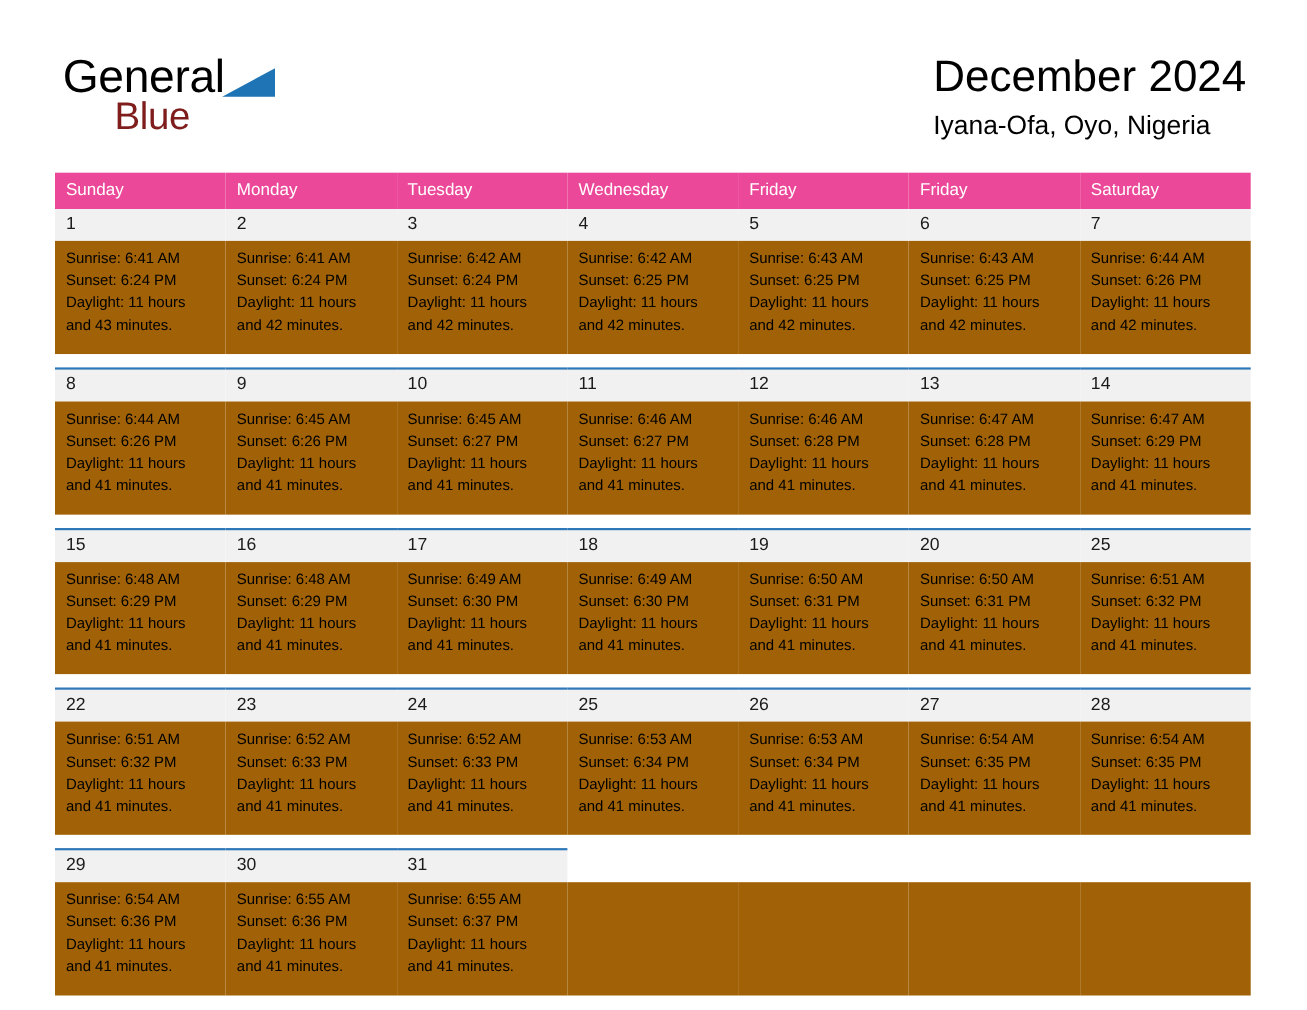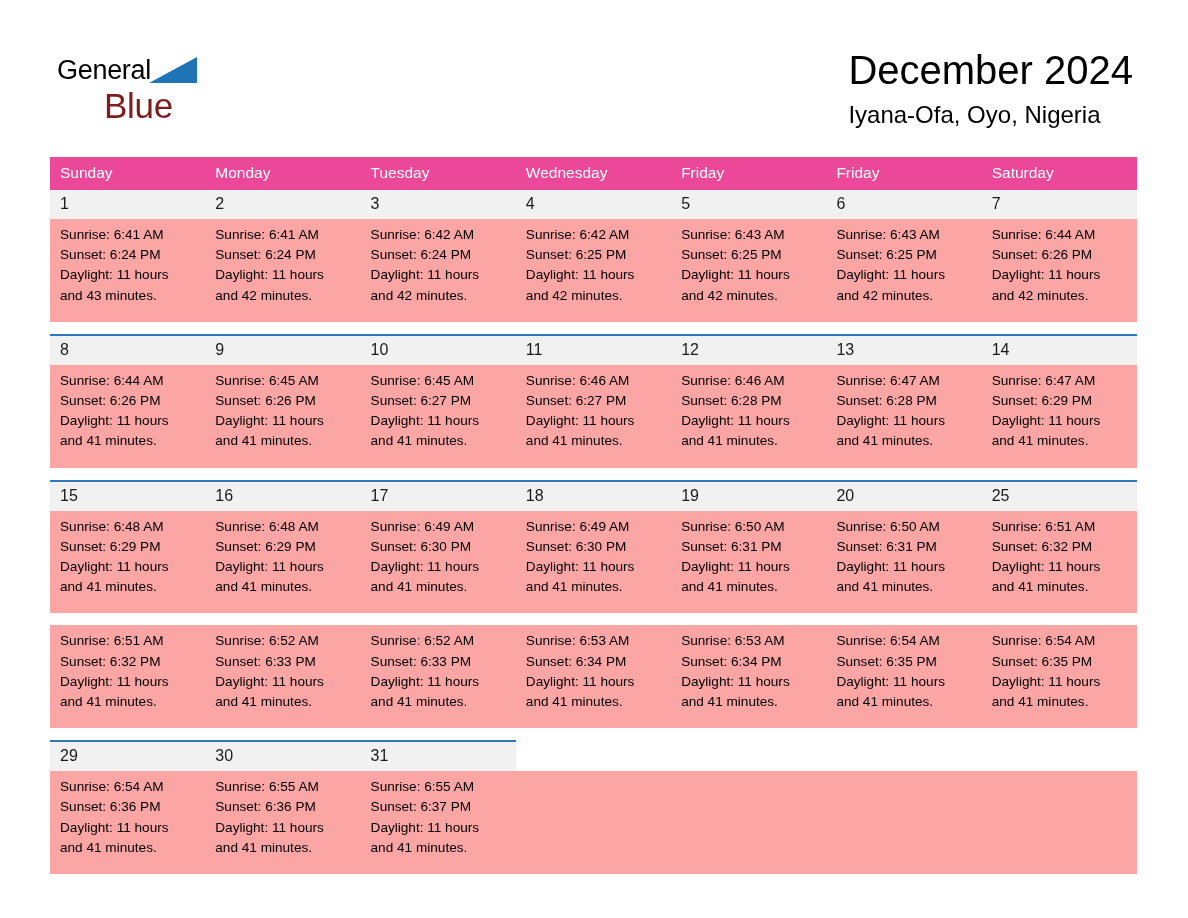"General" .logo-general { font-size: 27px -> 42px }
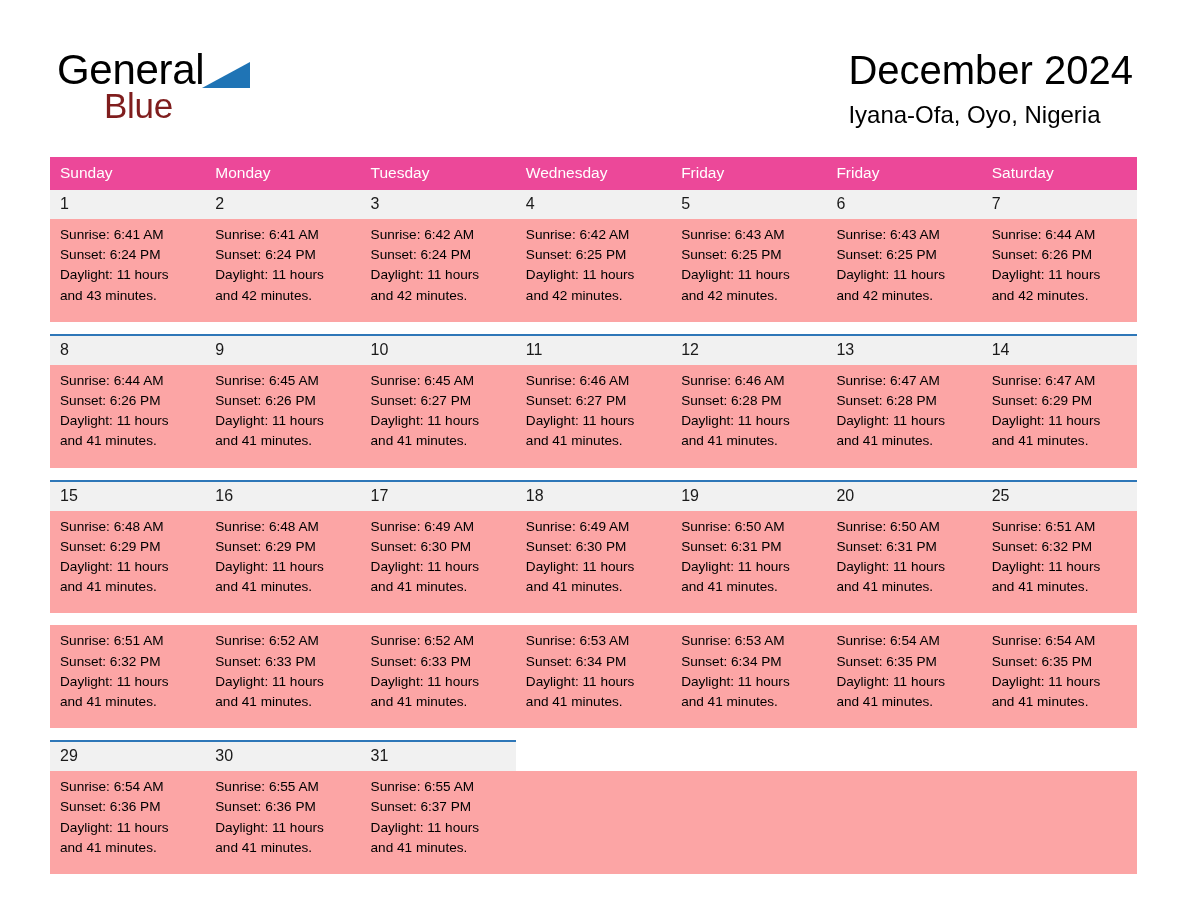"Sunrise: 6:41 AM" .info-row td { background: #fca5a5 -> #a16207 }
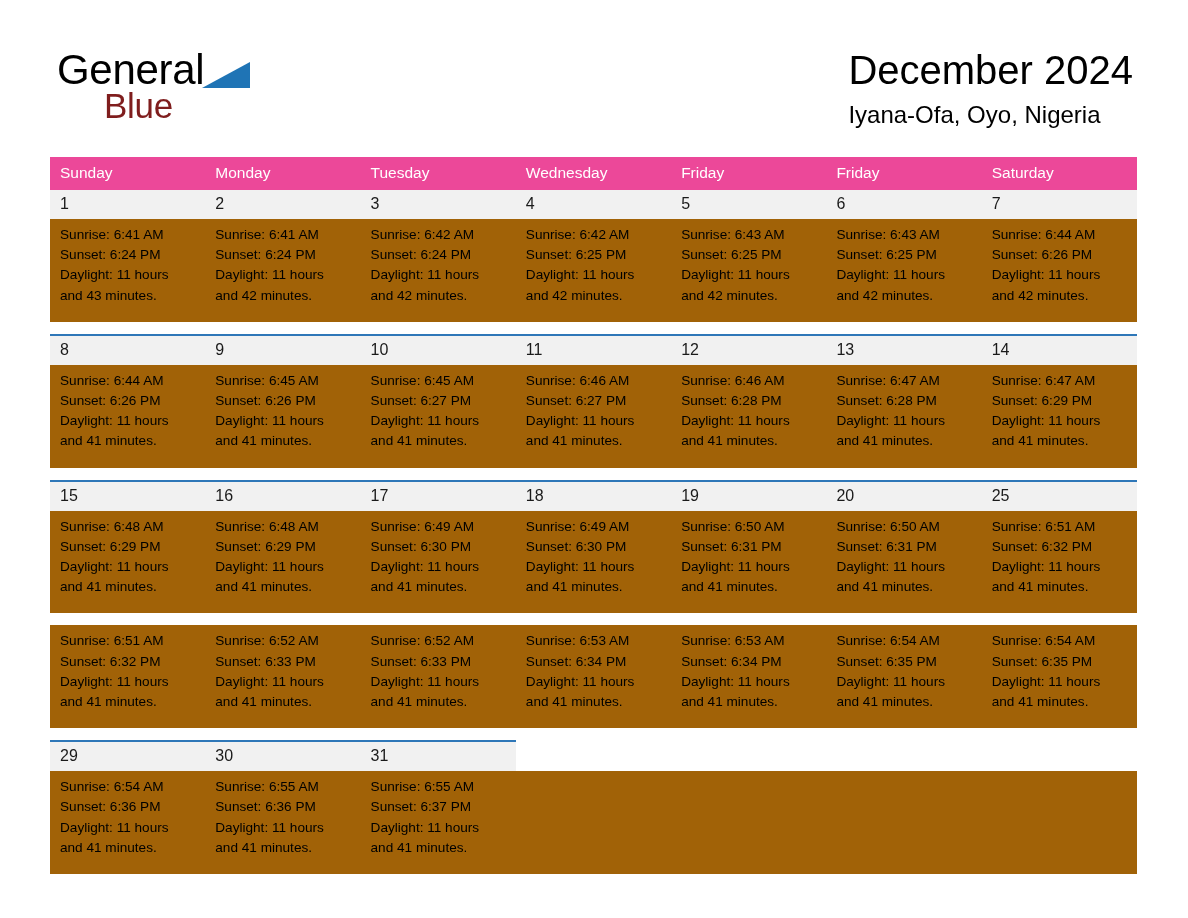"22" tr.daynum-row { html: none -> <tr> <td>22</td> <td>23</td> <td>24</td> <td>25</td> <td>26</td> <td>27</td> <td>28</td> </tr> }
